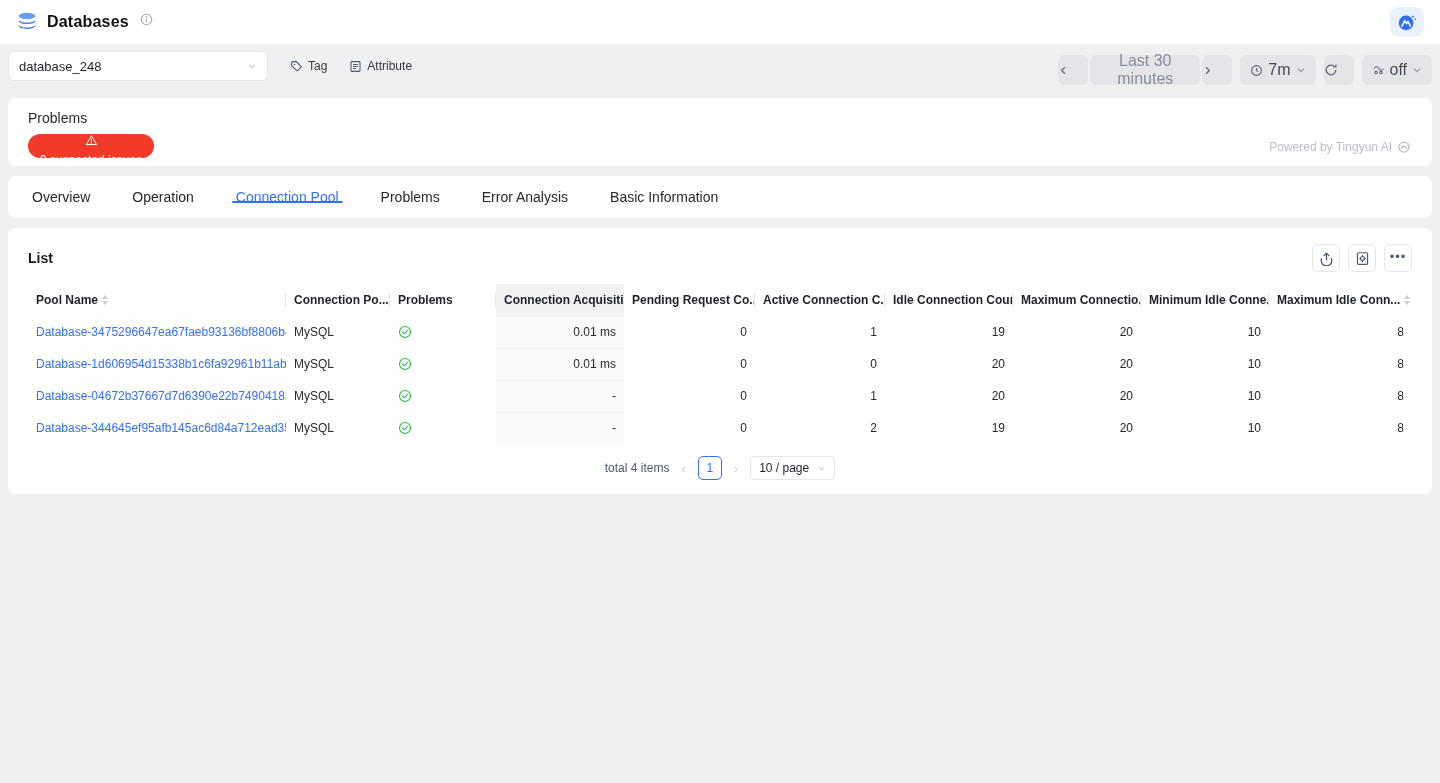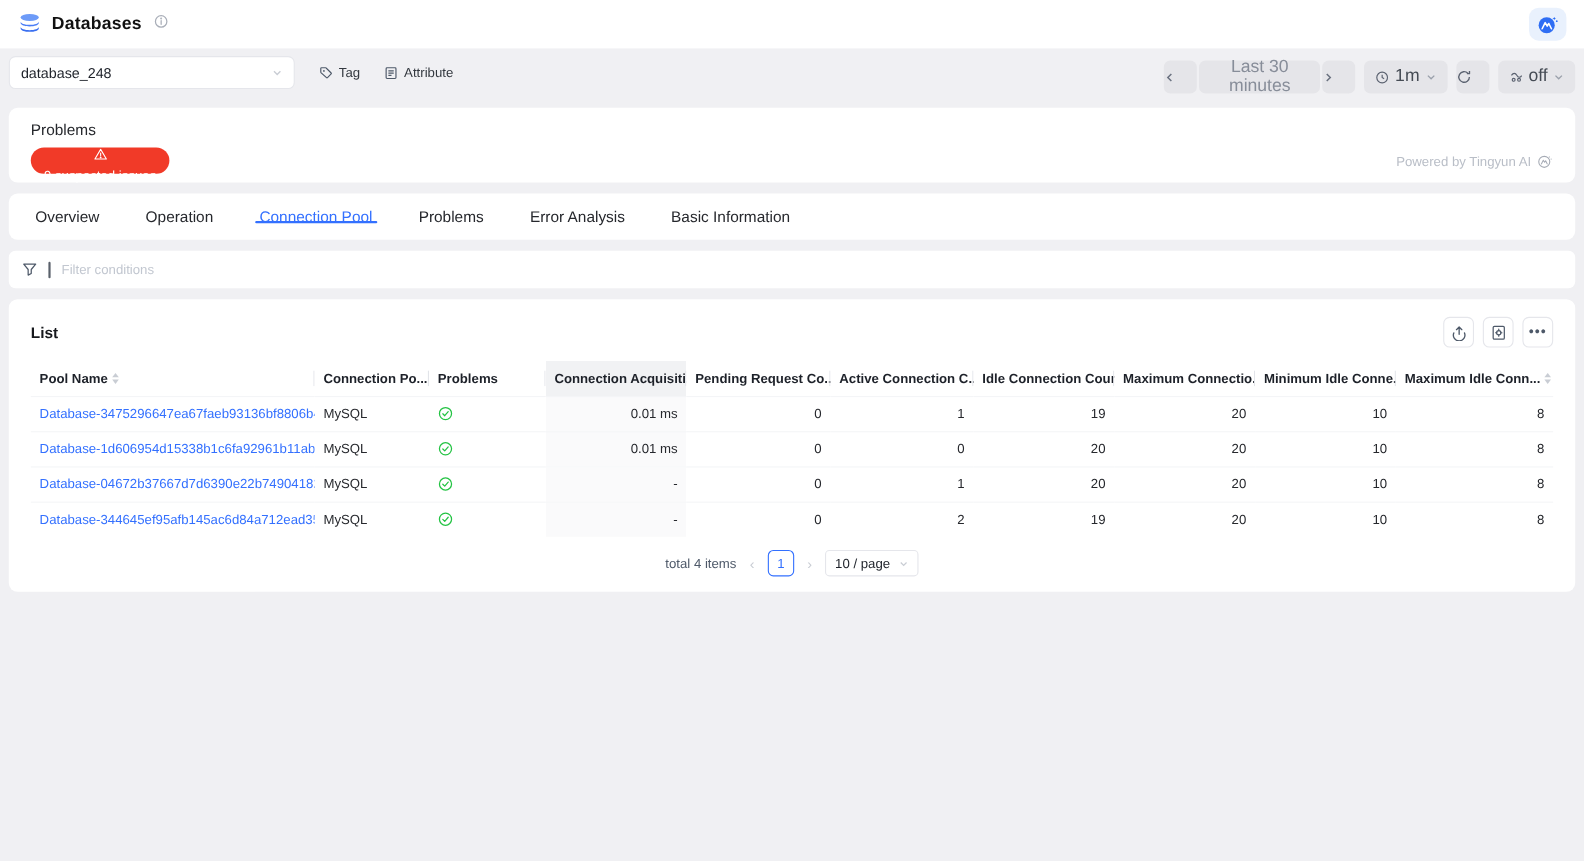"1m" span.dark { text: 1m -> 7m }
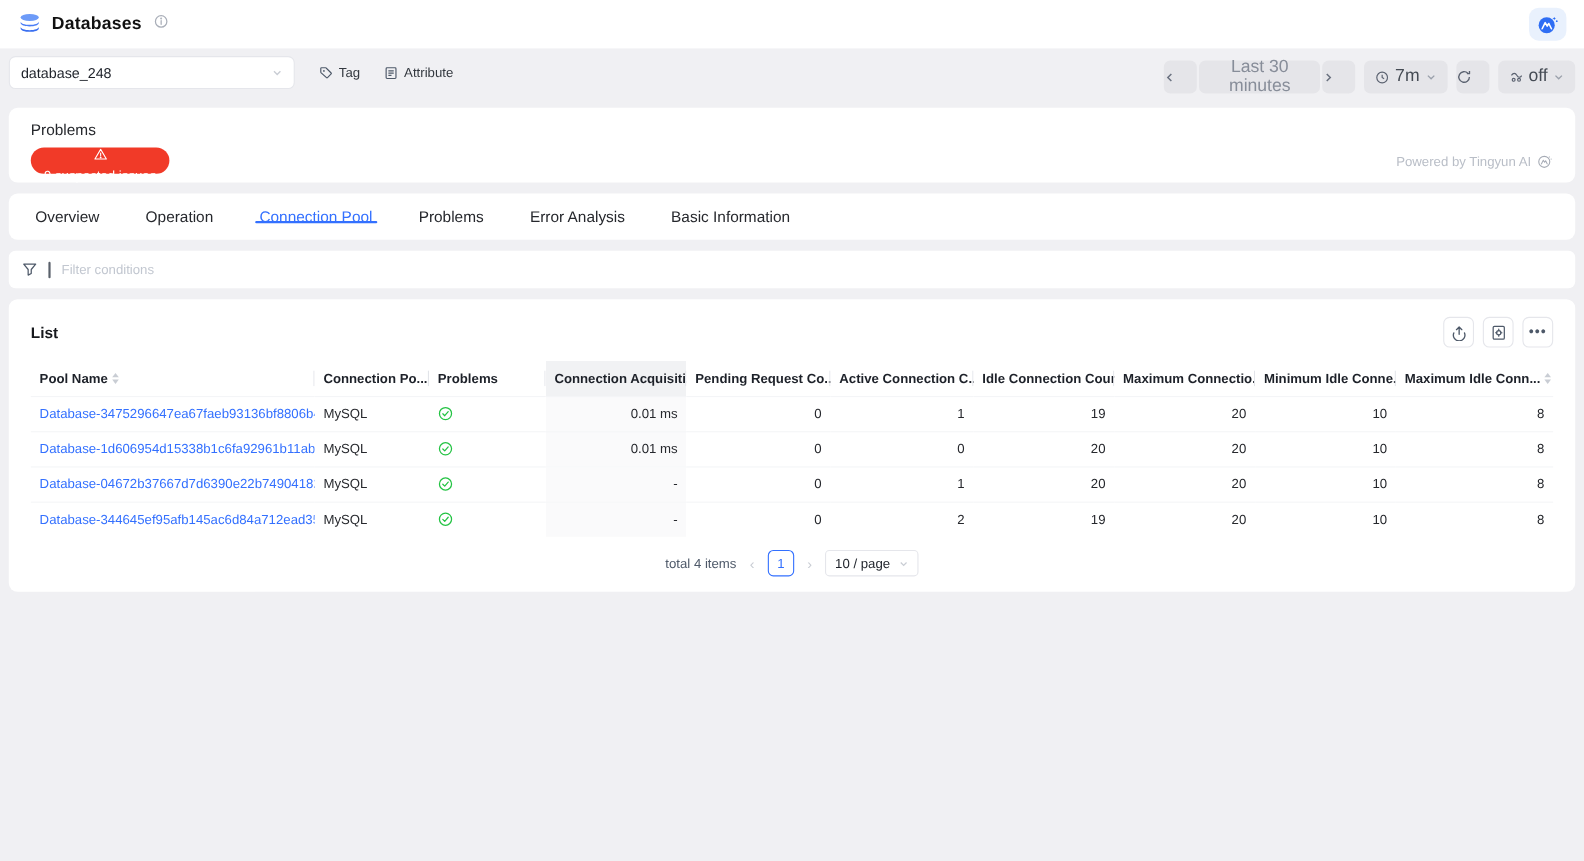"Filter conditions" div.filter-bar { html: <div> <span> <svg> <path></path> </svg> </span> <span></span> <input> </div> -> none }
